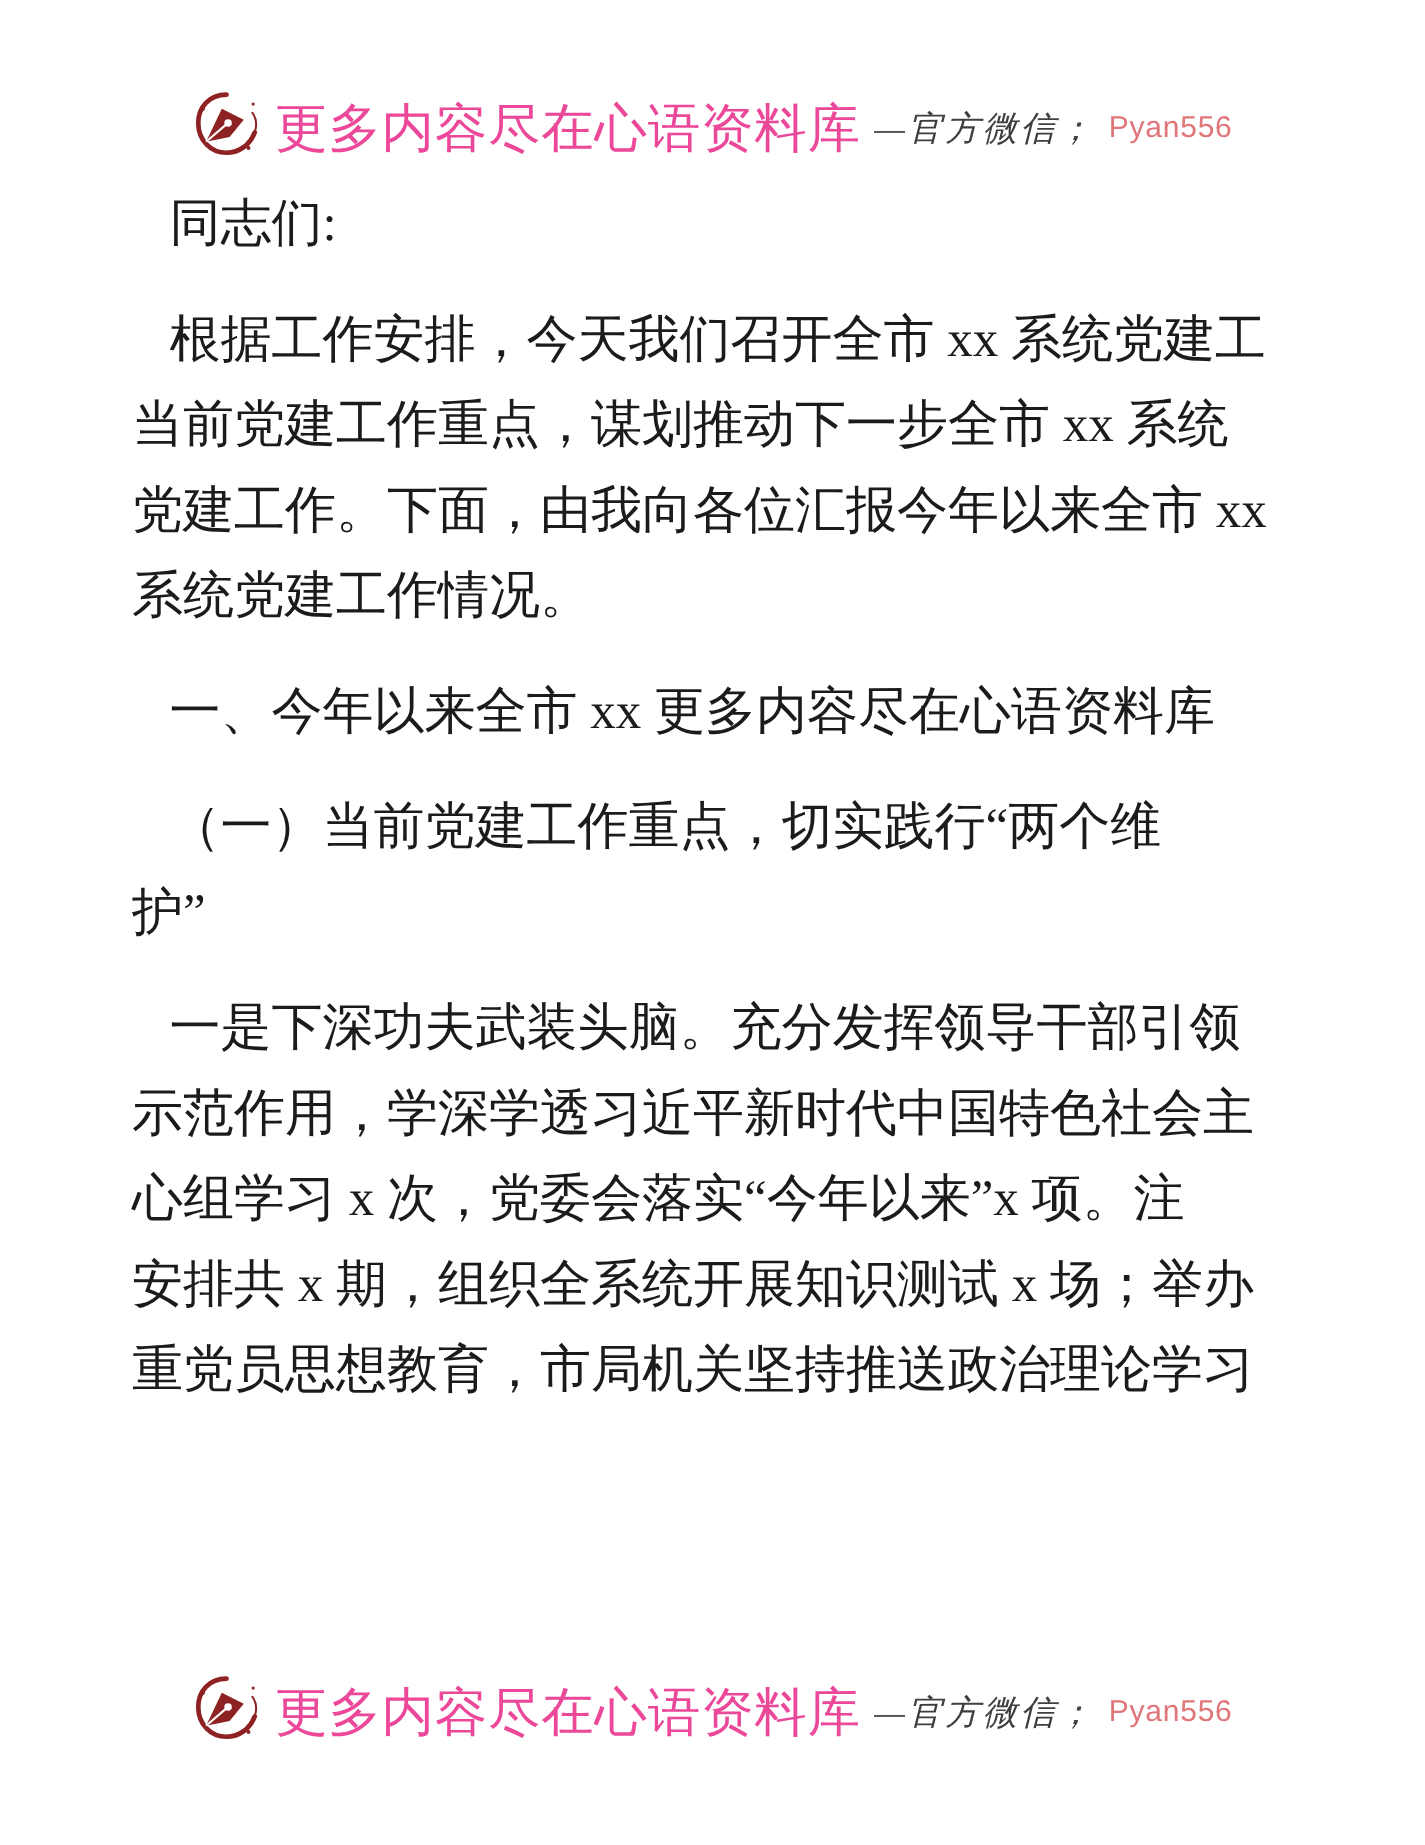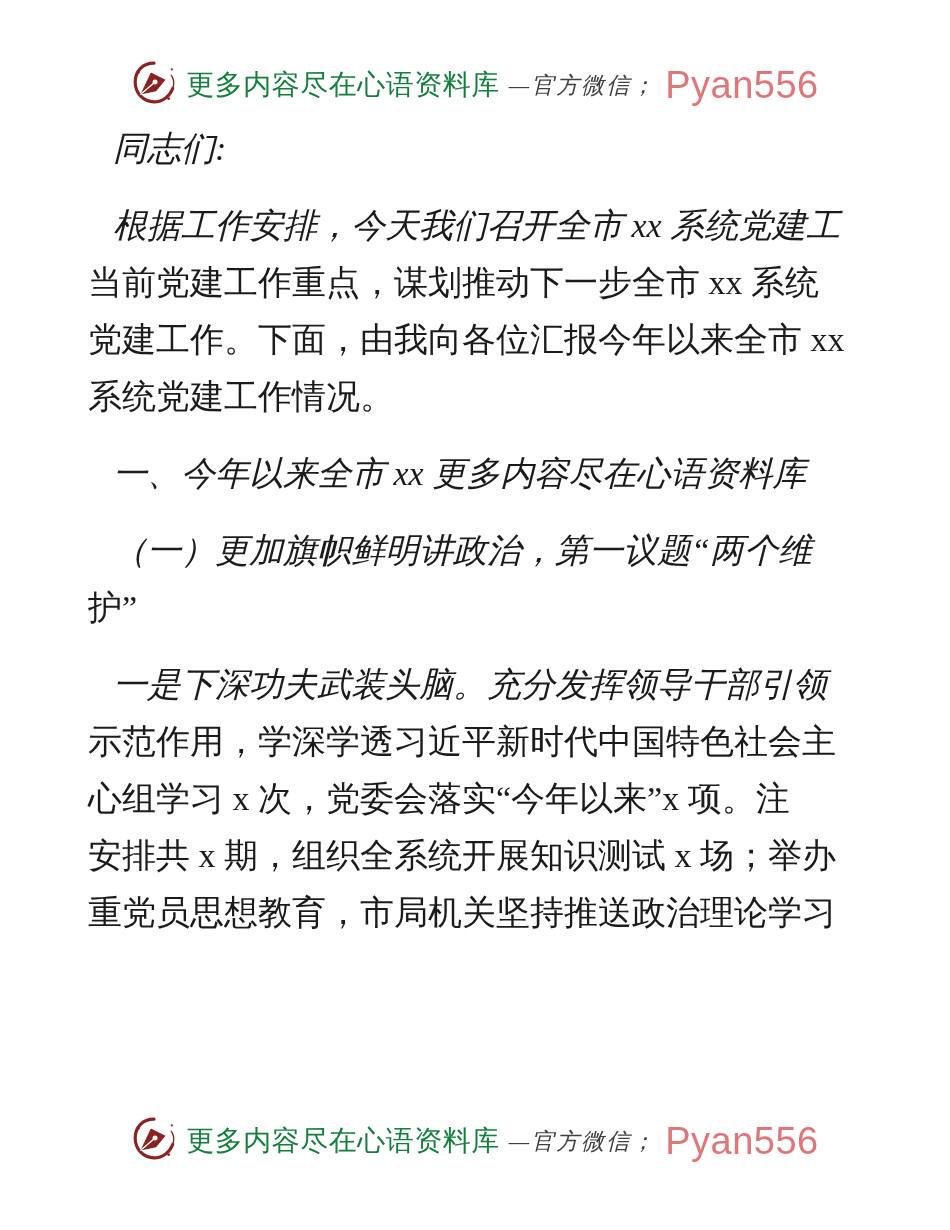"更多内容尽在心语资料库" .watermark-bar .brand { color: #15803d -> #ec4899; font-size: 28px -> 35px }
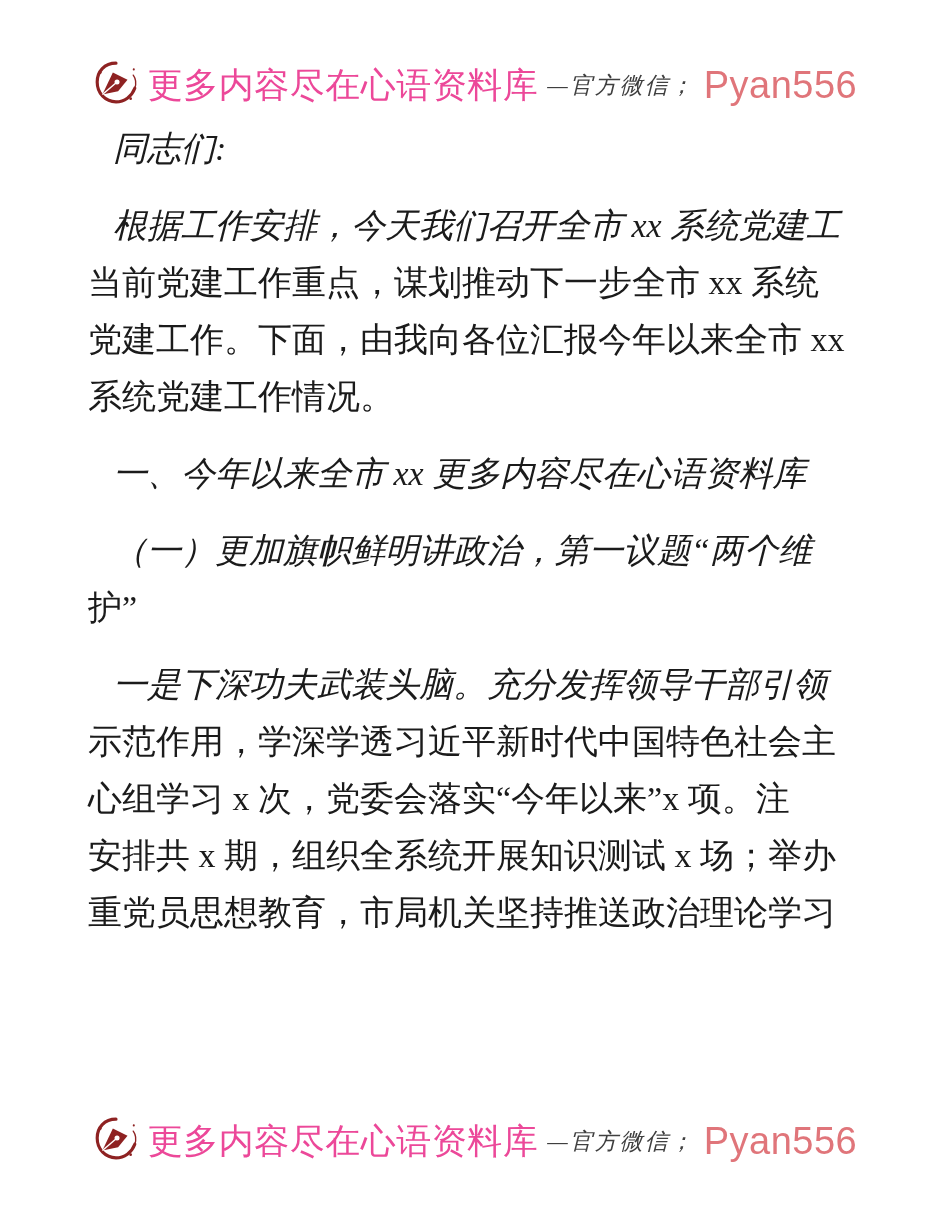"Pyan556" .watermark-bar .wxid { font-size: 38px -> 20px }
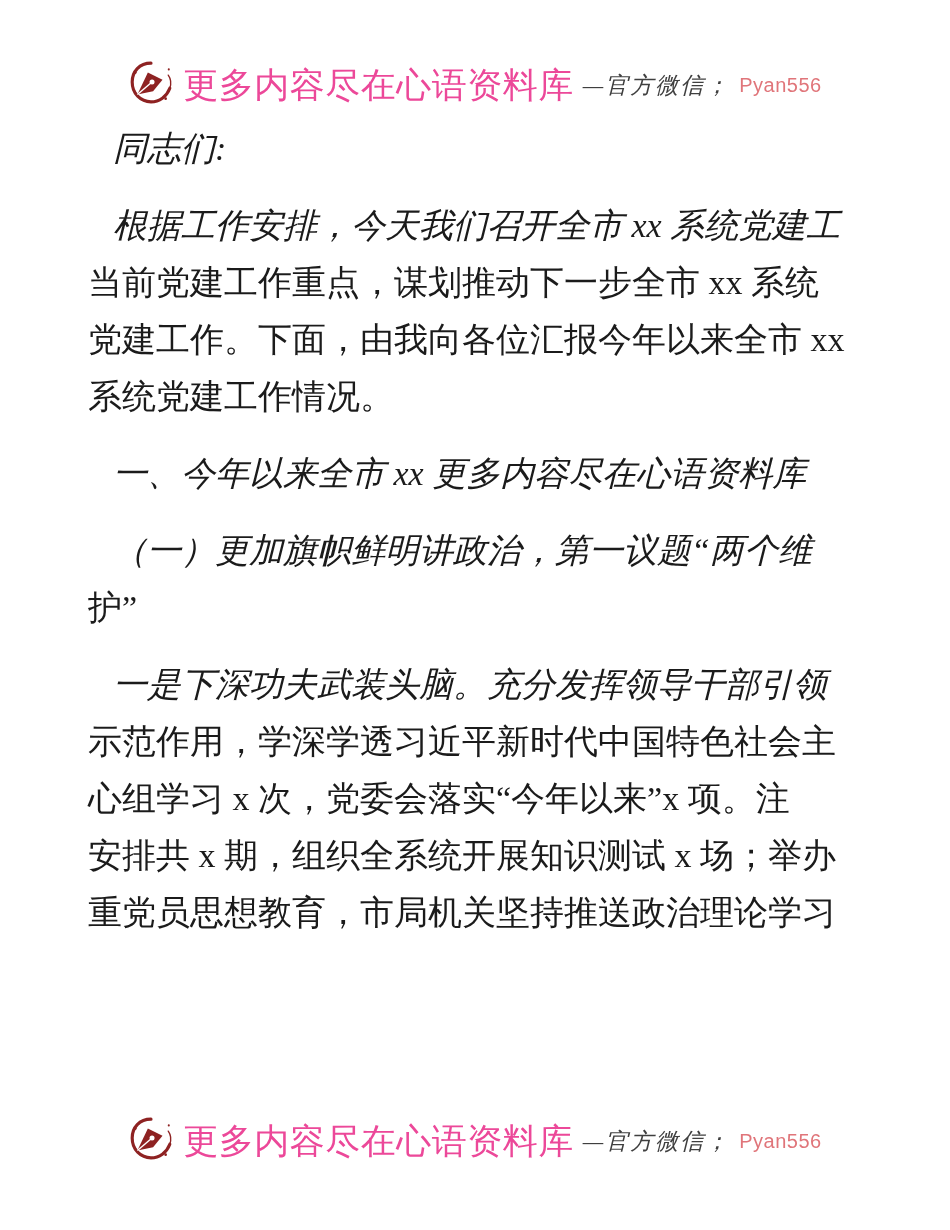"同志们:" .para .line:first-child { font-style: italic -> none }
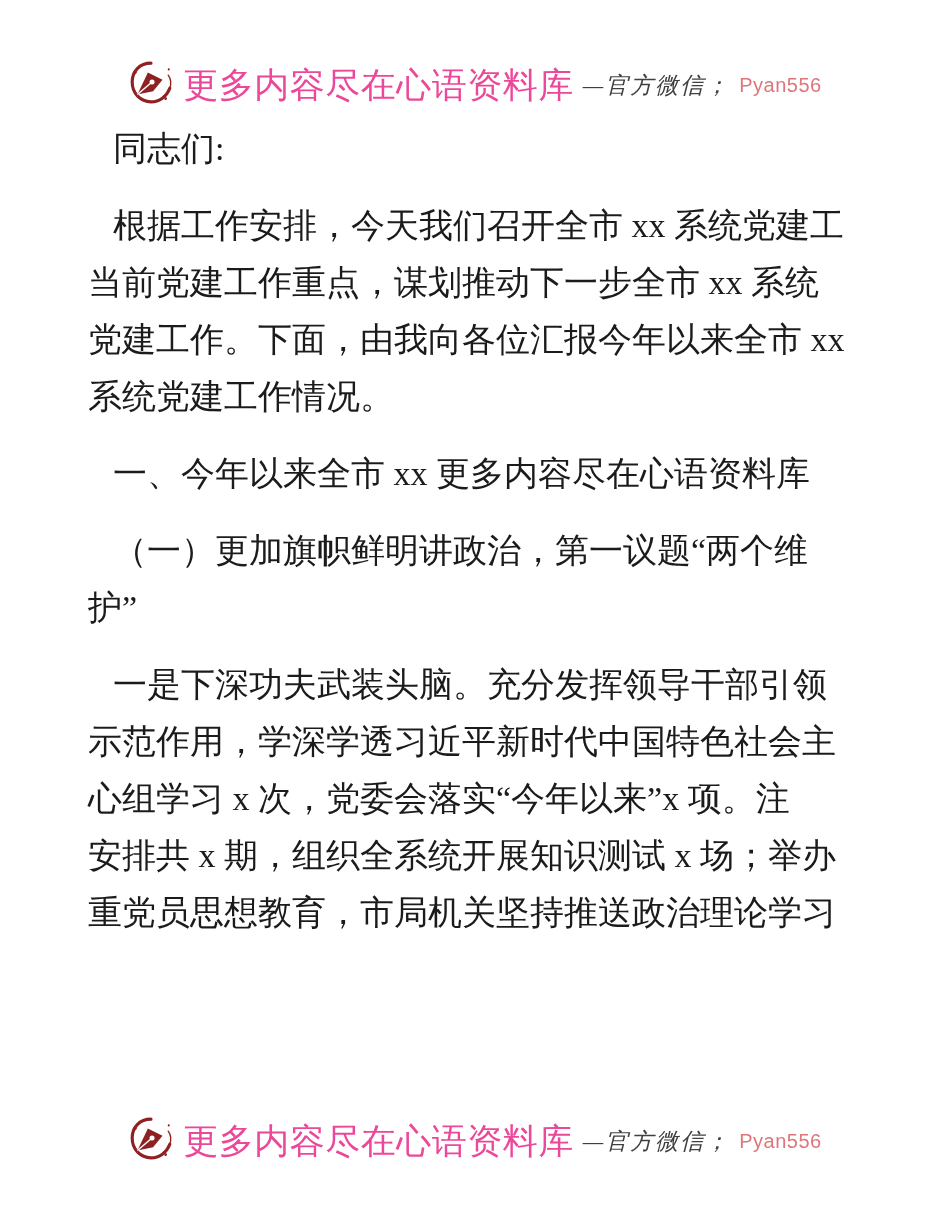"（一）更加旗帜鲜明讲政治，第一议题“两个维" div.line { text: 更加旗帜鲜明讲政治，第一议题 -> 当前党建工作重点，切实践行 }
